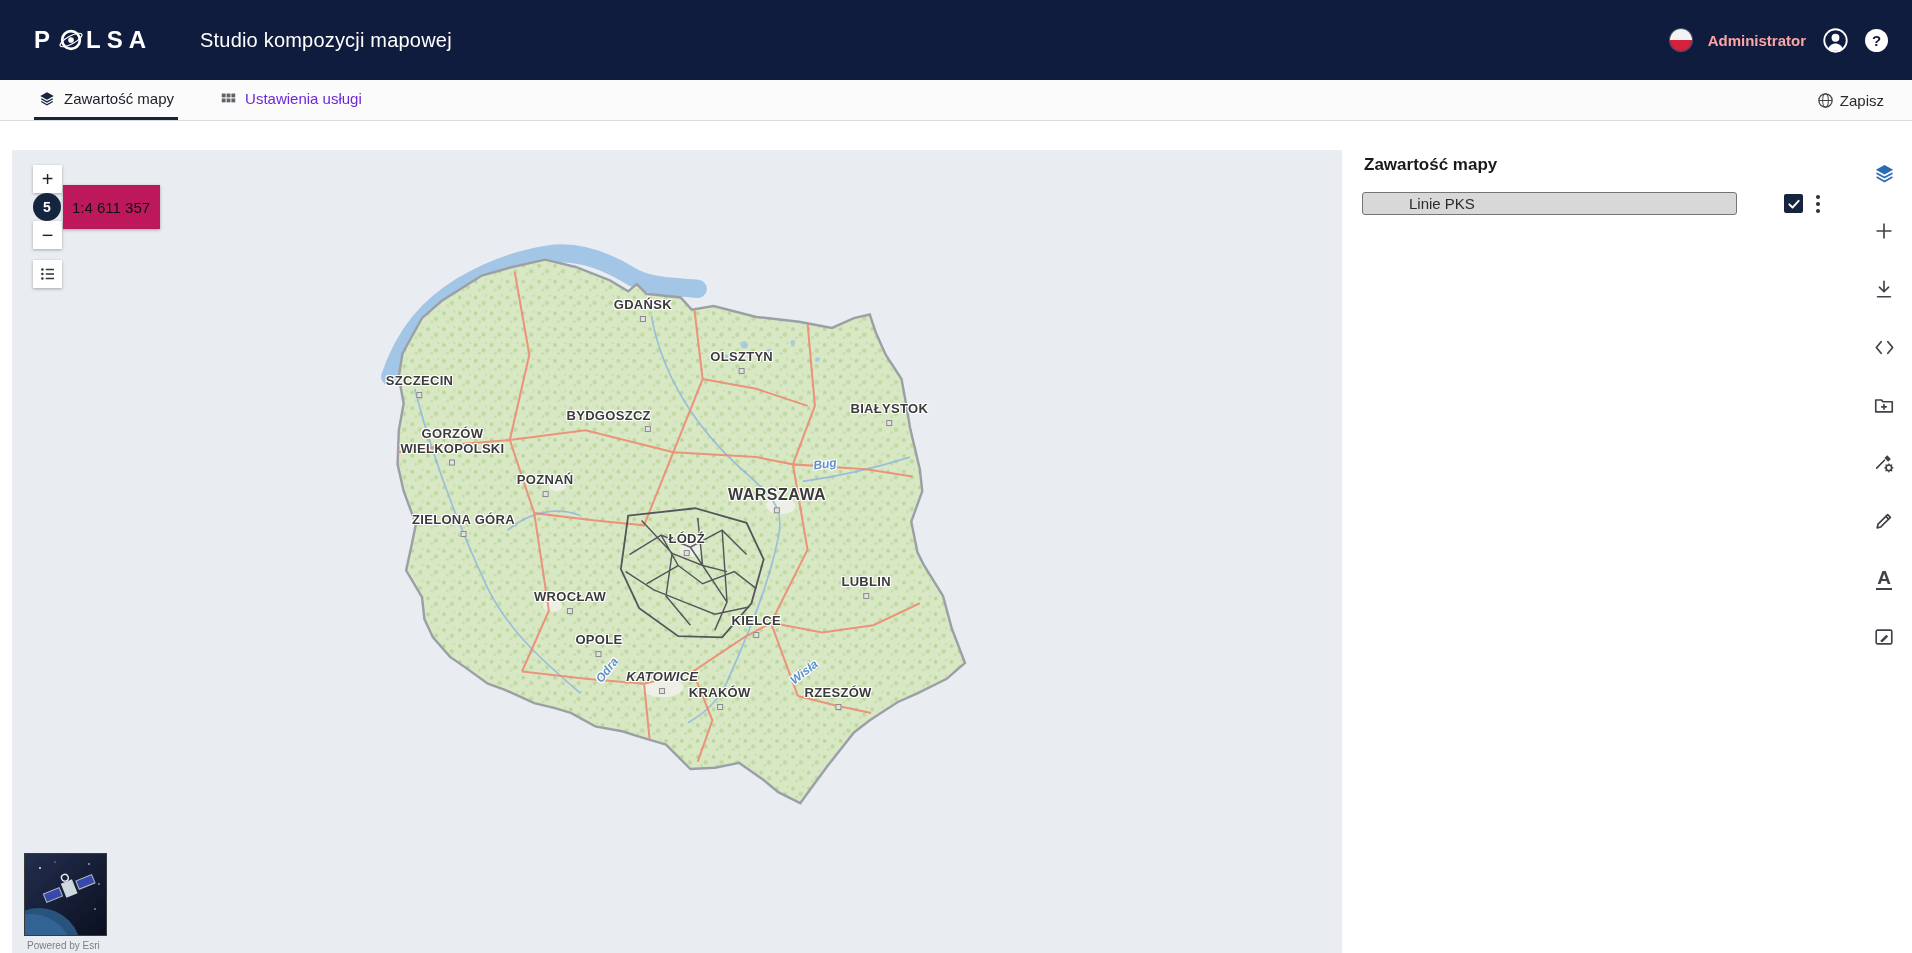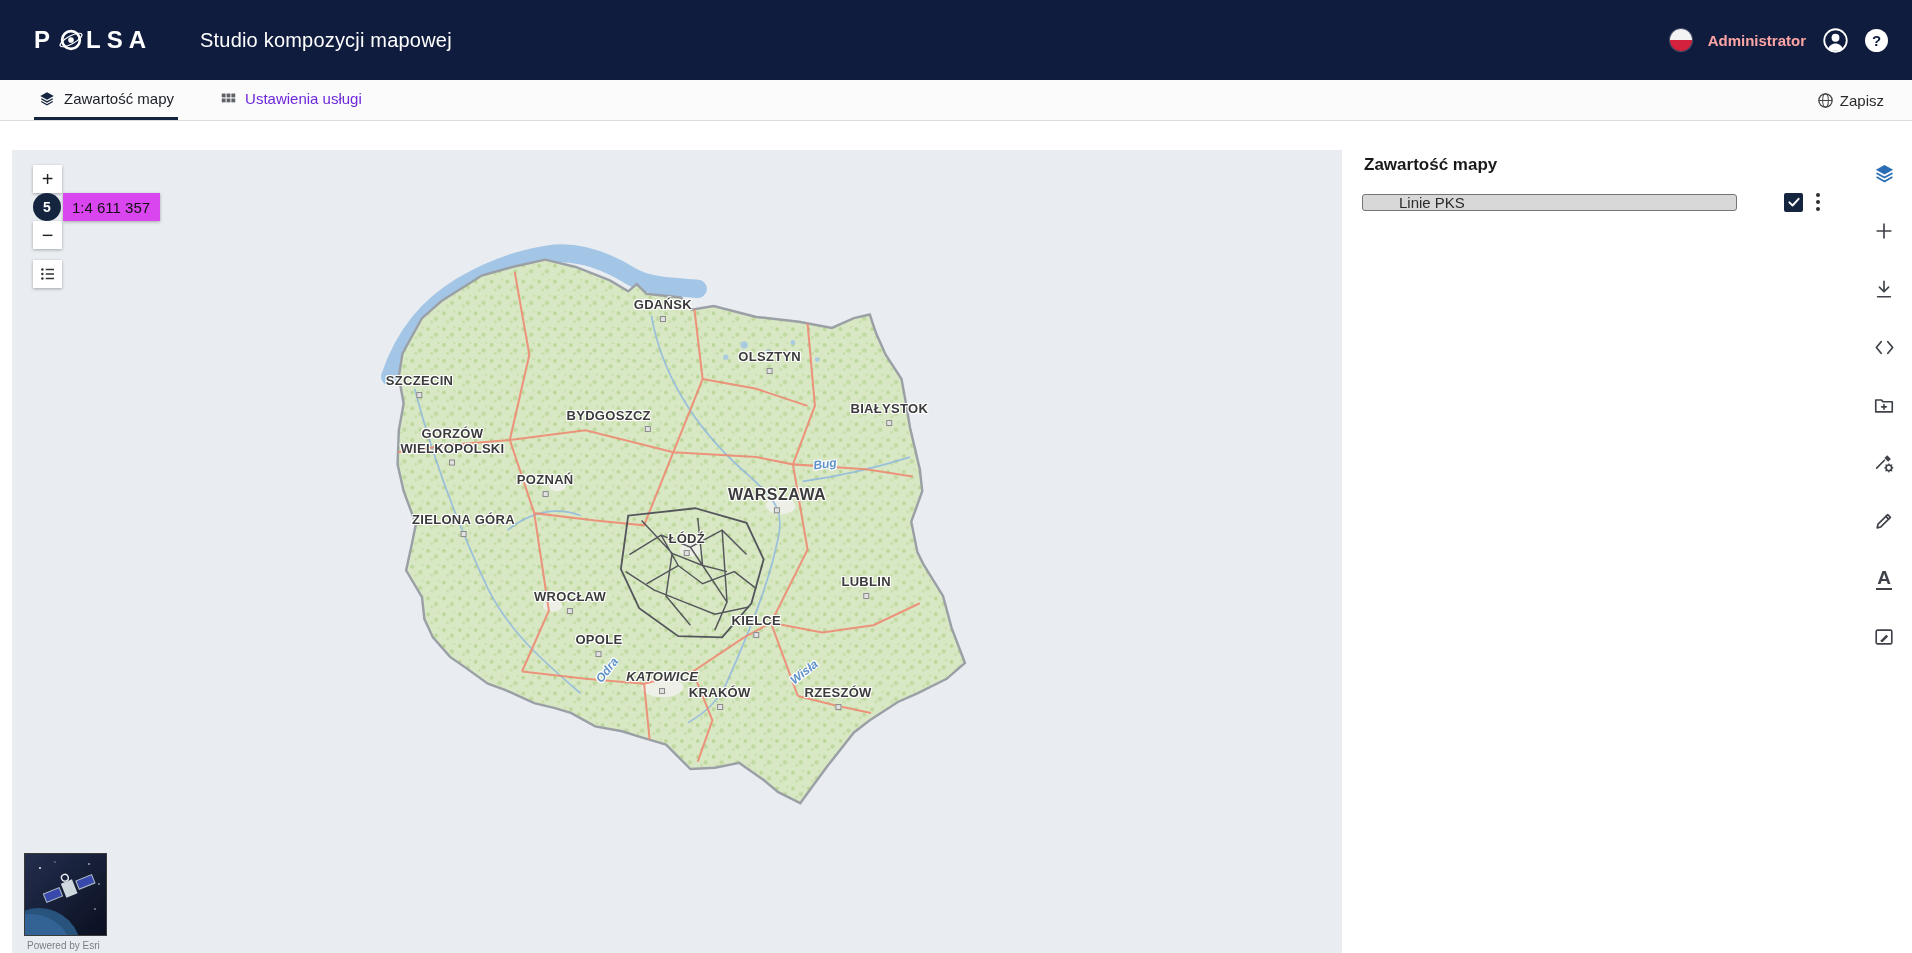"1:4 611 357" .scale-box { background: #d946ef -> #be185d; height: 28px -> 44px }
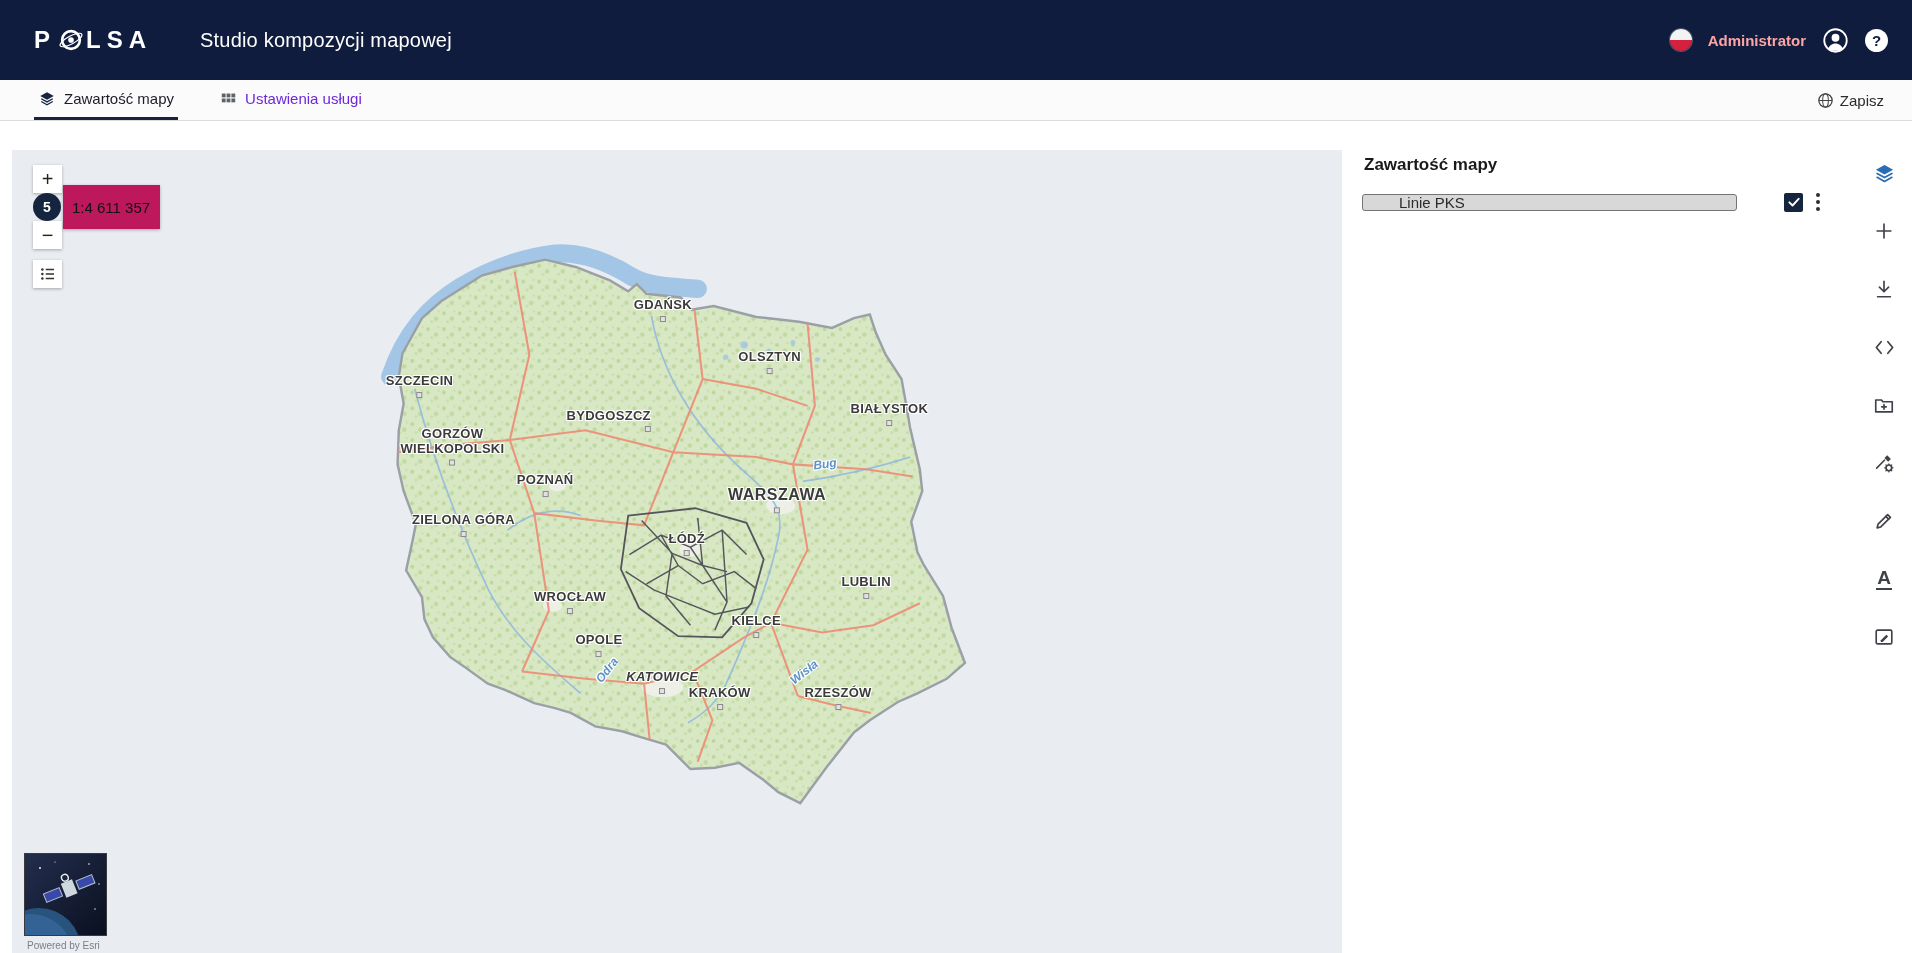"Linie PKS" .layer-pill { height: 17px -> 23px; padding-left: 36px -> 46px }
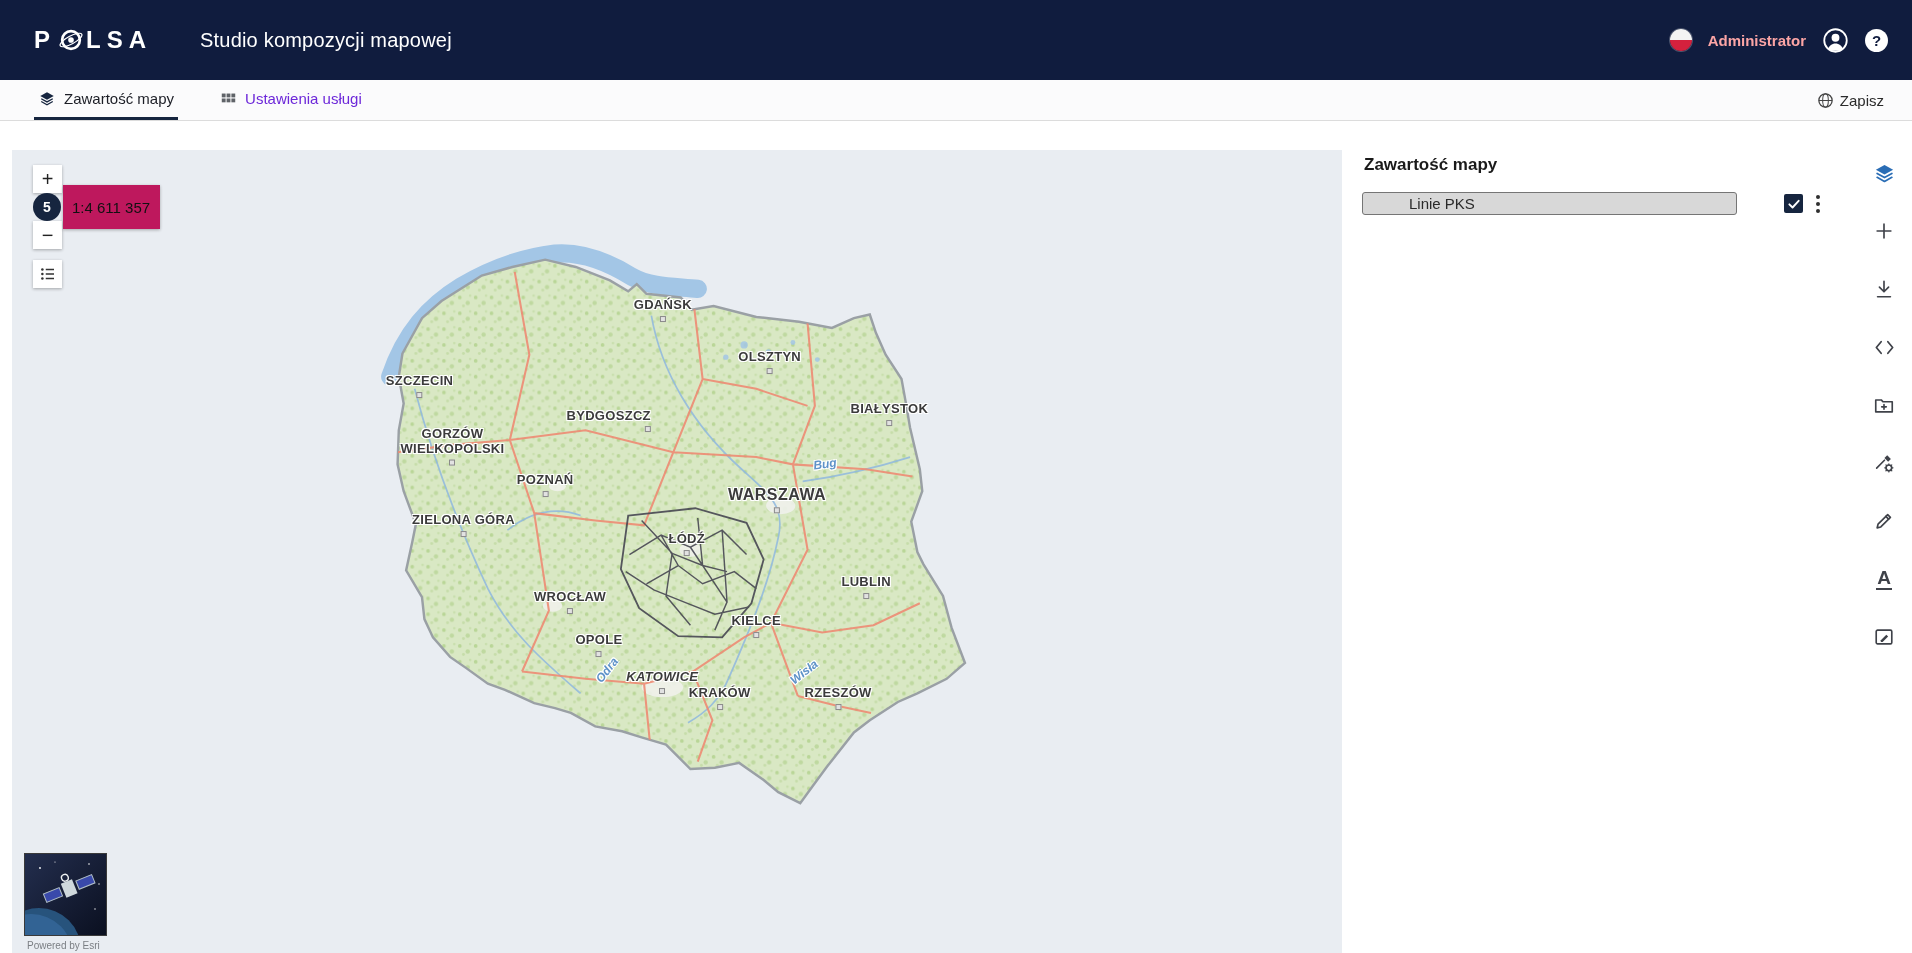"GDAŃSK" div.city { margin-left: 20px -> none }
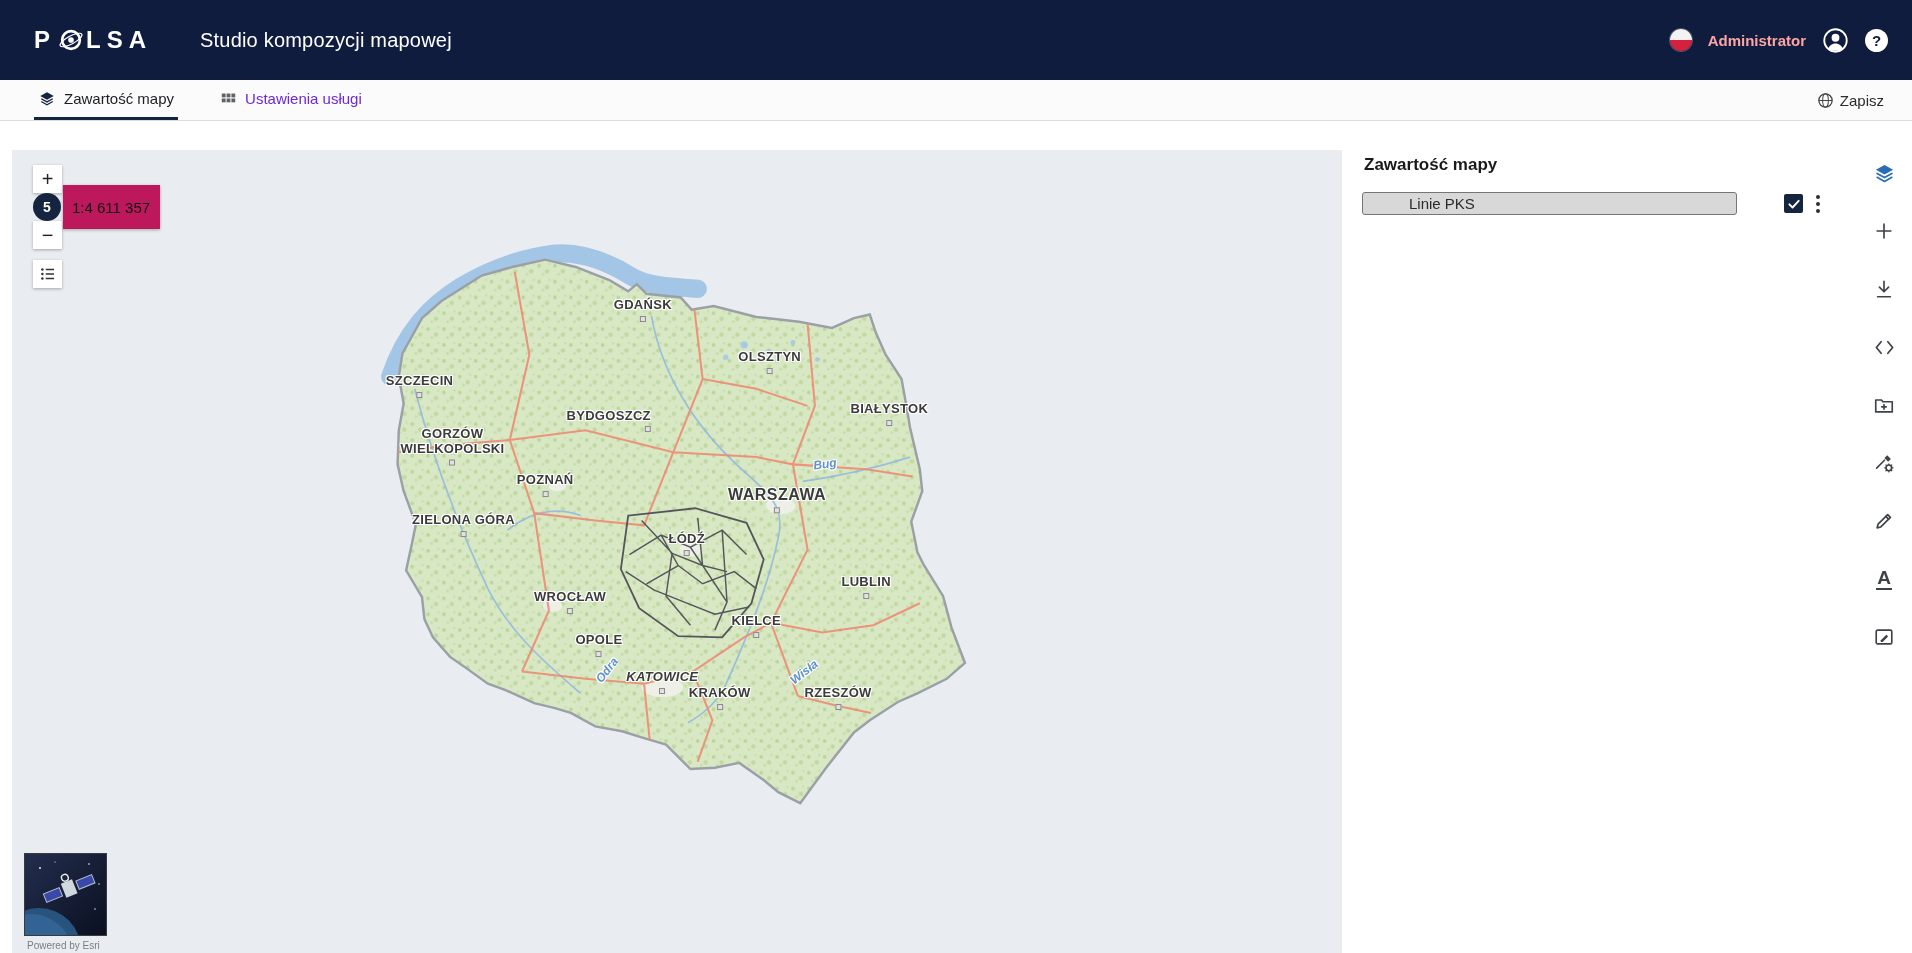"OLSZTYN" div.city { margin-left: 28px -> none }
